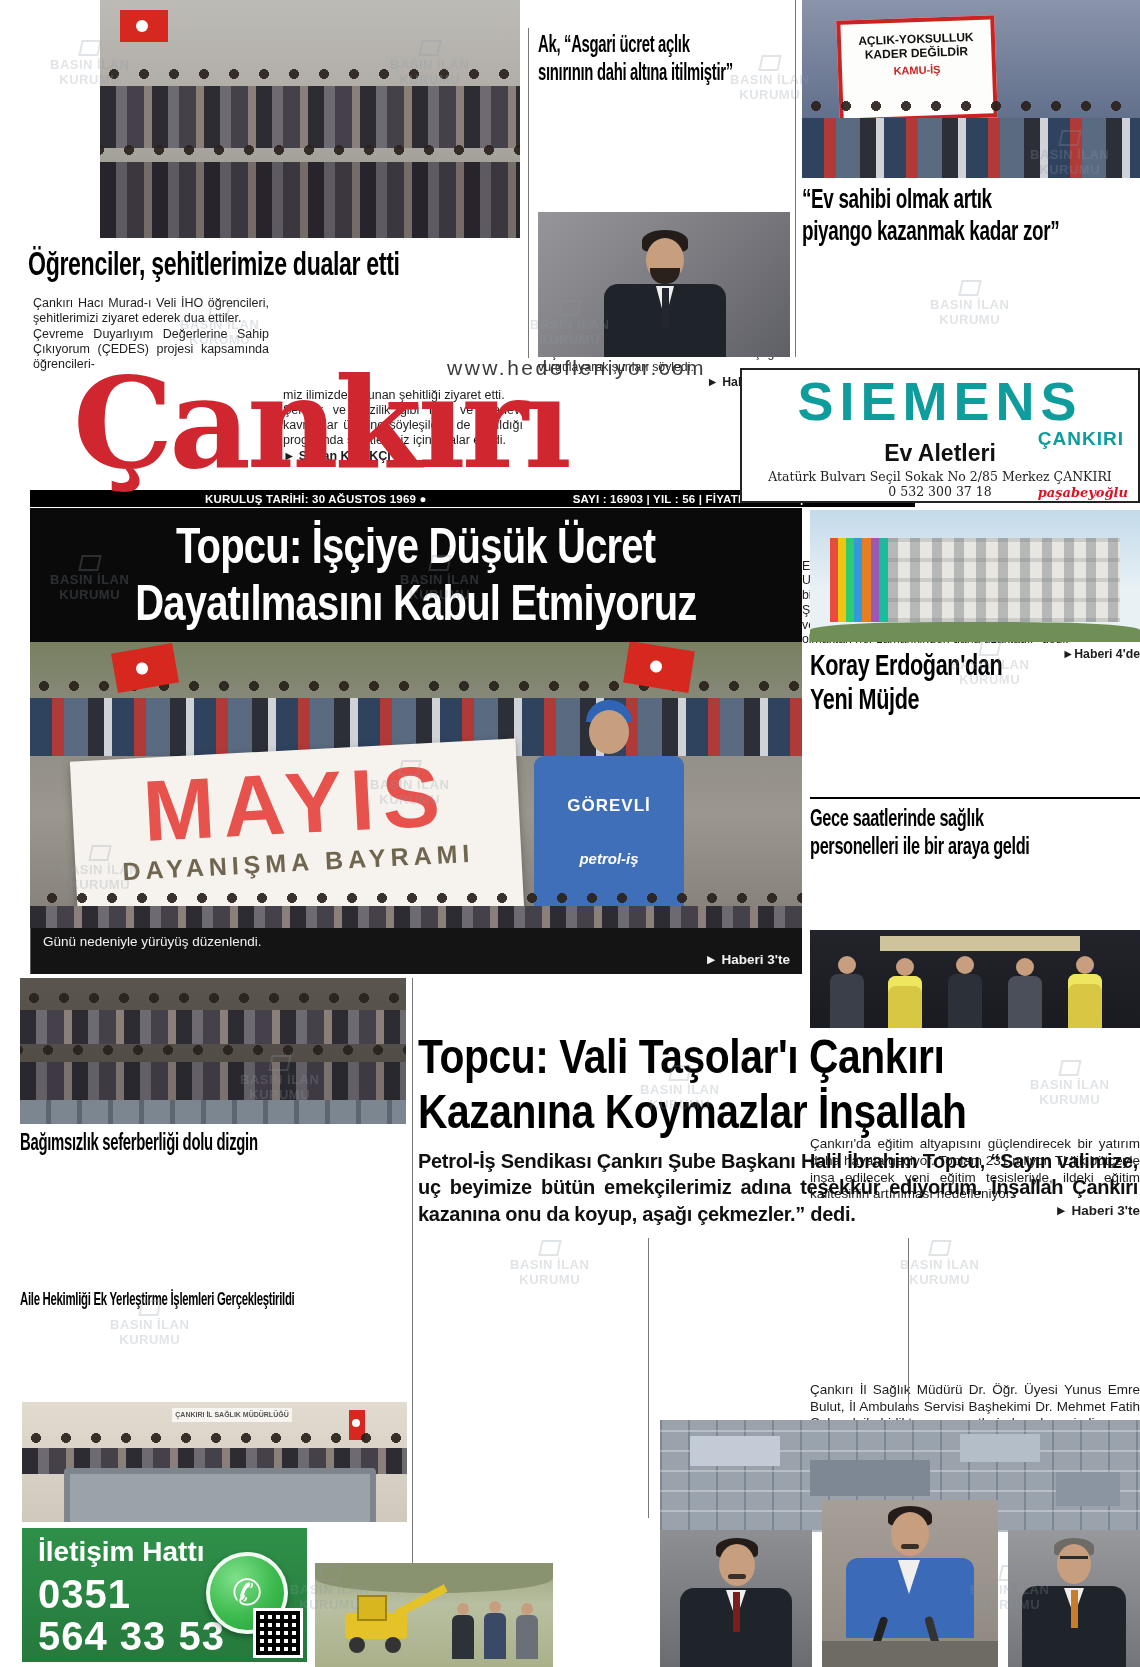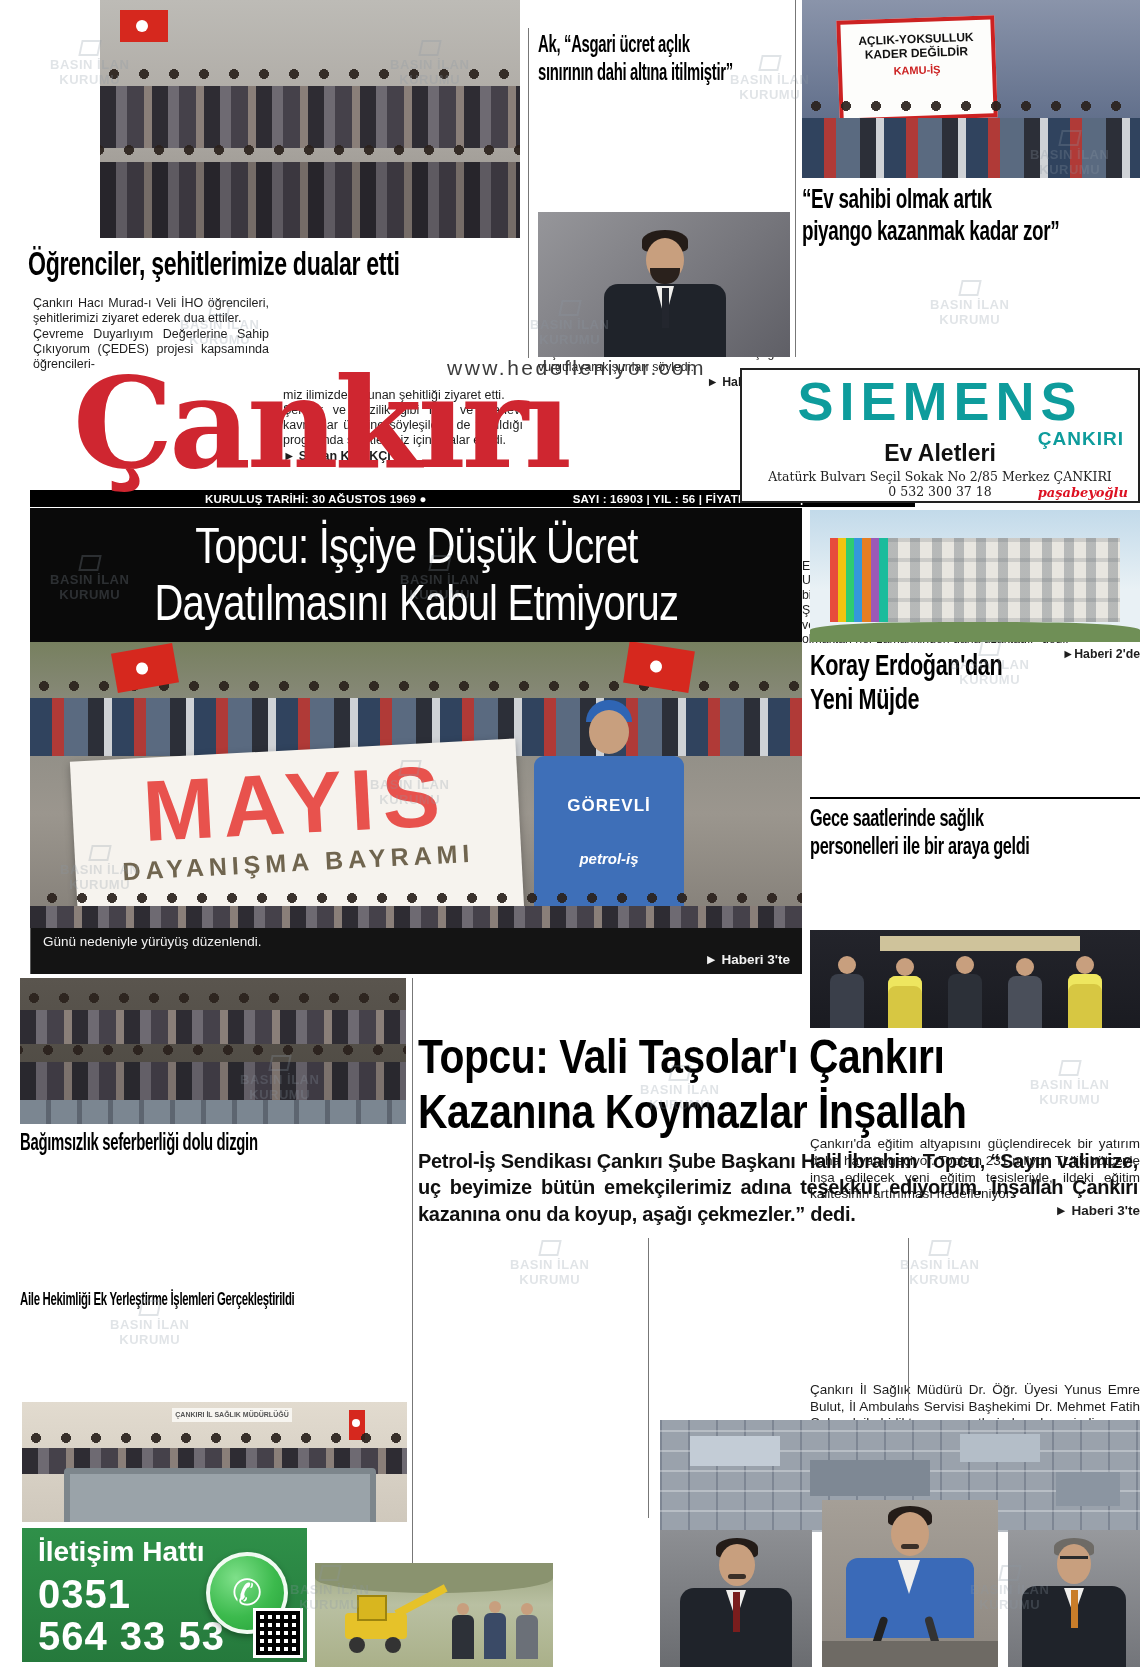"Topcu: İşçiye Düşük Ücret" div.abs { font-weight: normal -> bold }
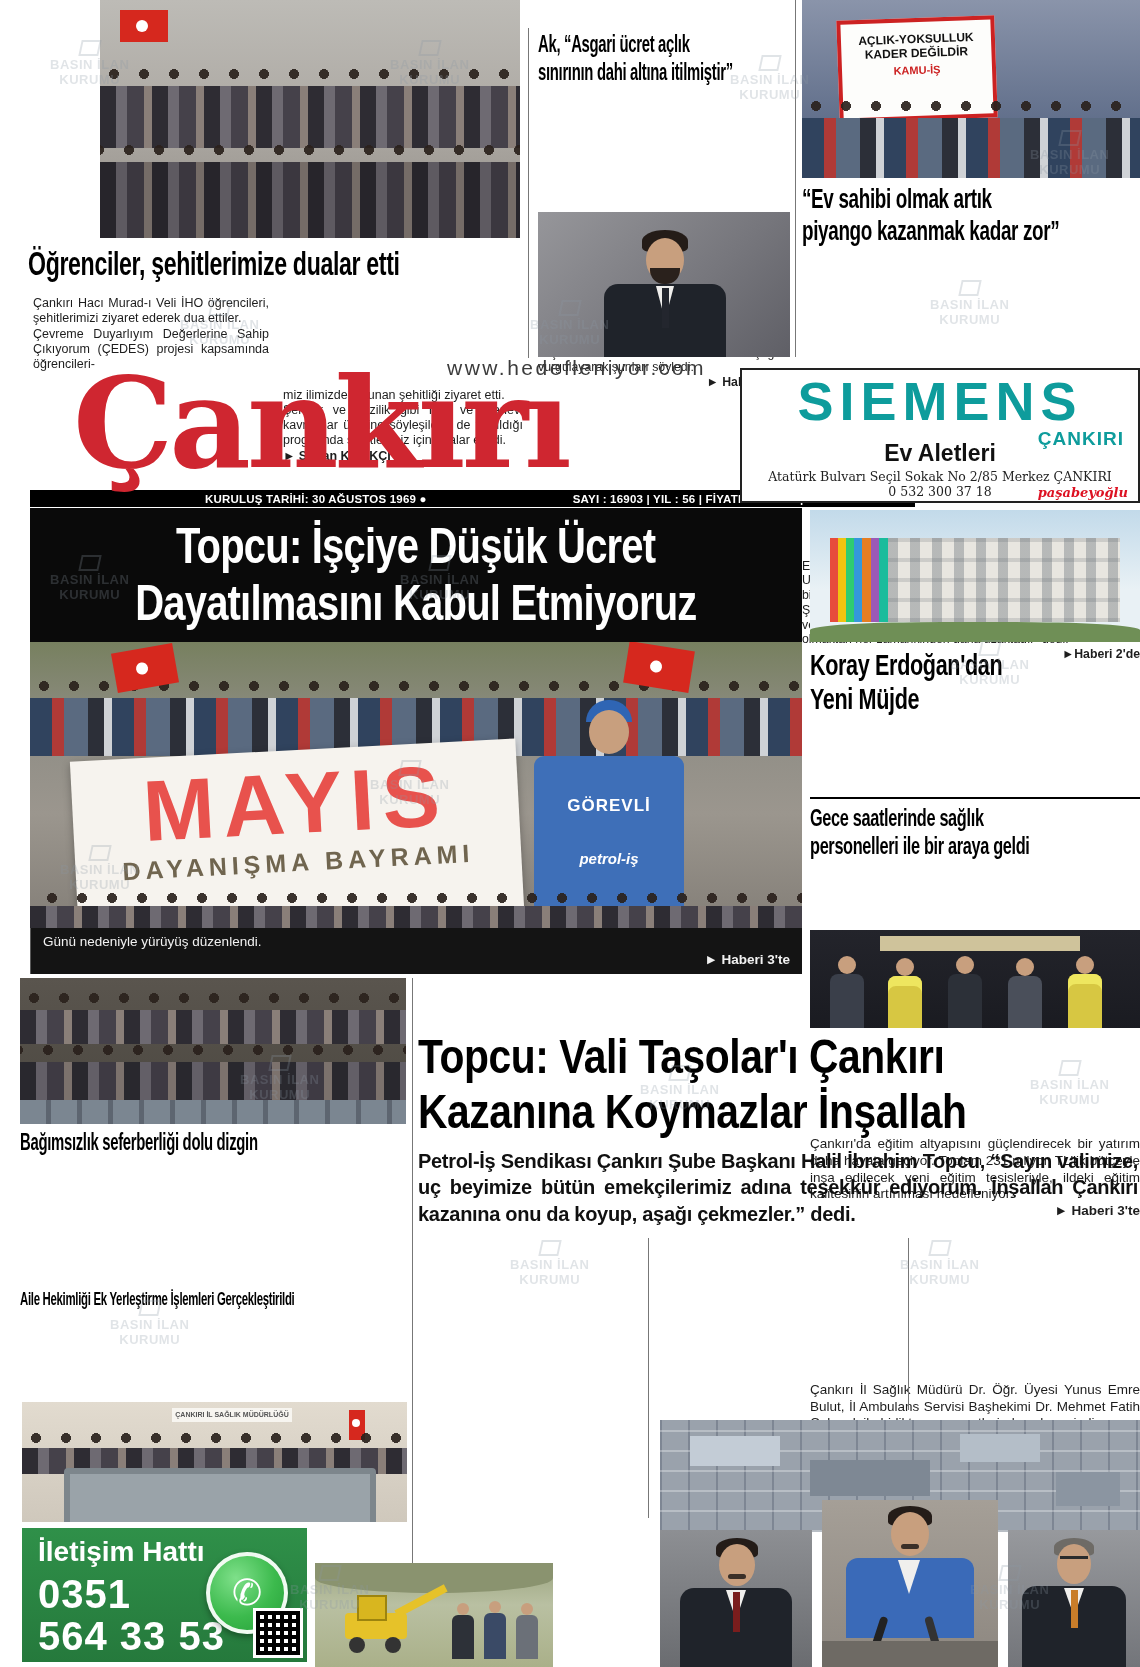"►Haberi 2'de" span.ref-abs { text: 2'de -> 4'de }
